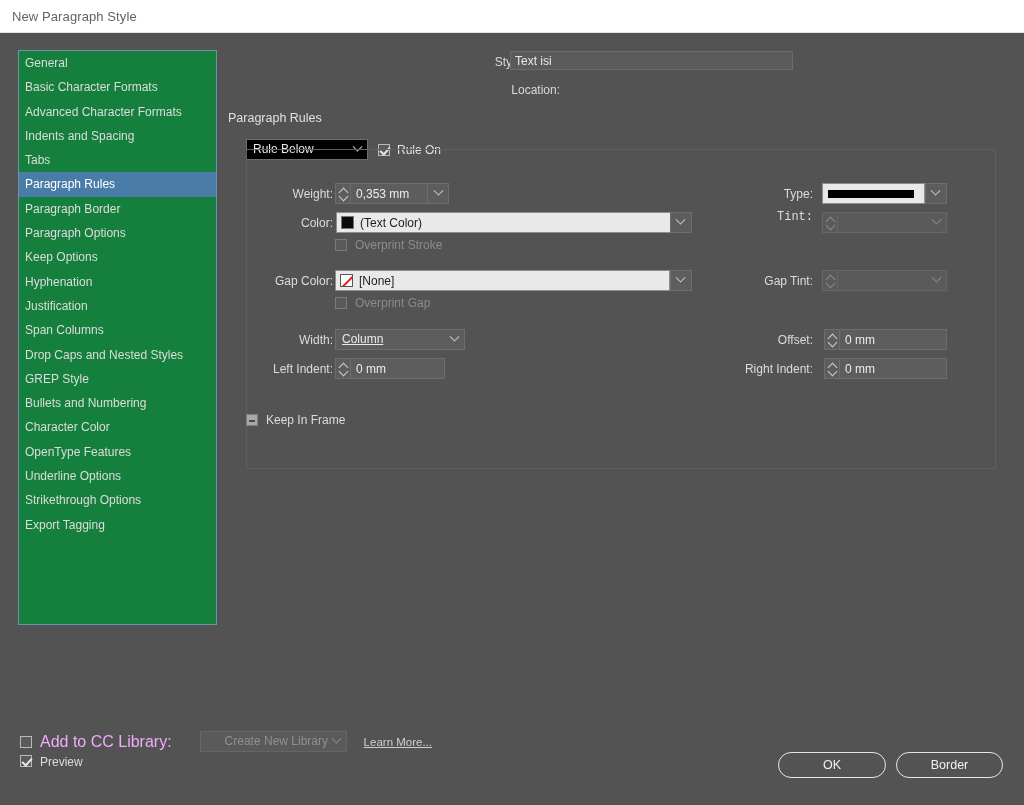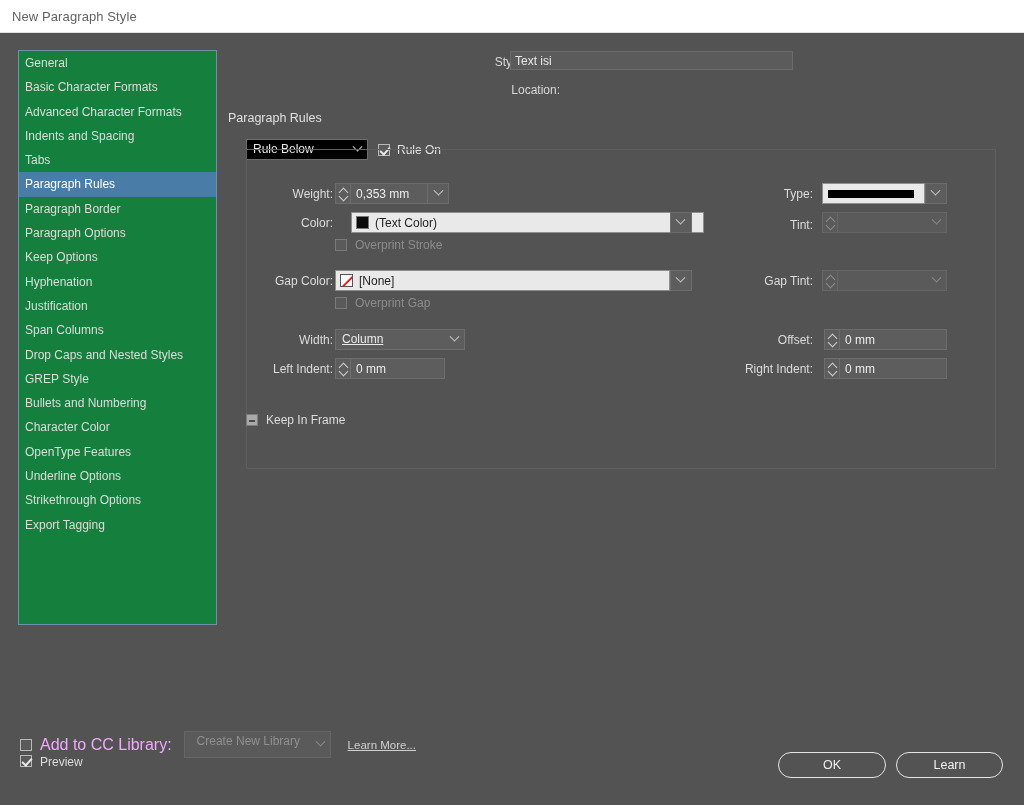"(Text Color)" div.colorfield { left: 123px -> 108px }
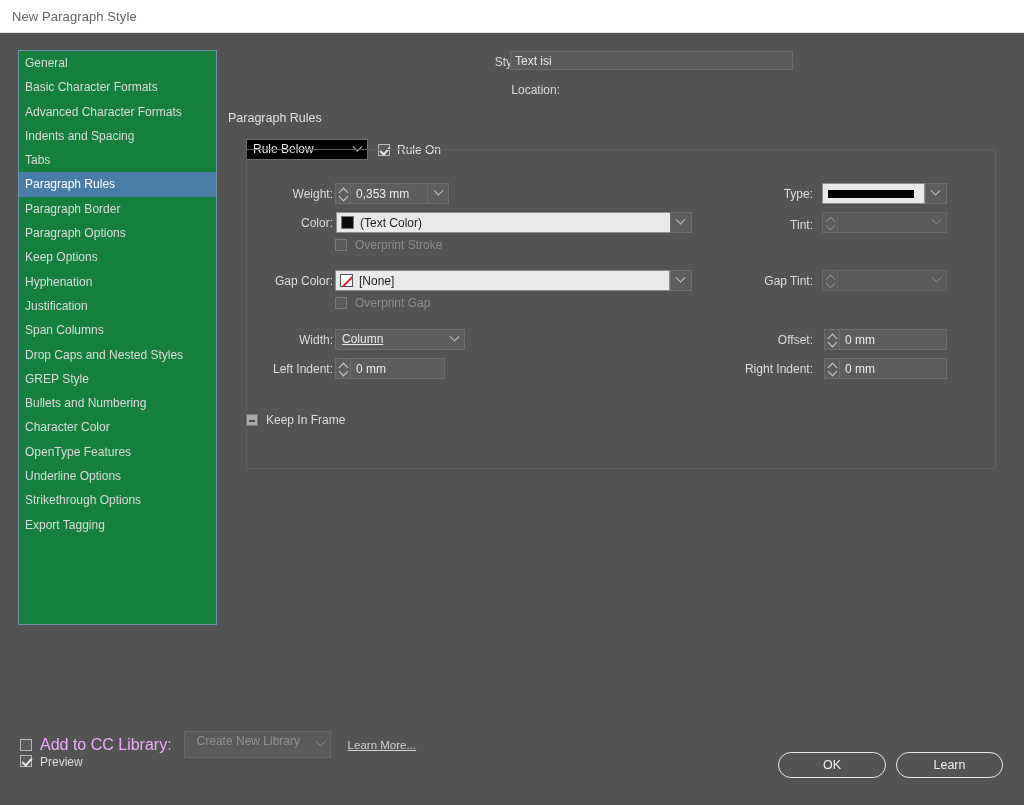"Tint:" div.fld-label { font-family: none -> Liberation Mono, monospace; top: 185px -> 177px }
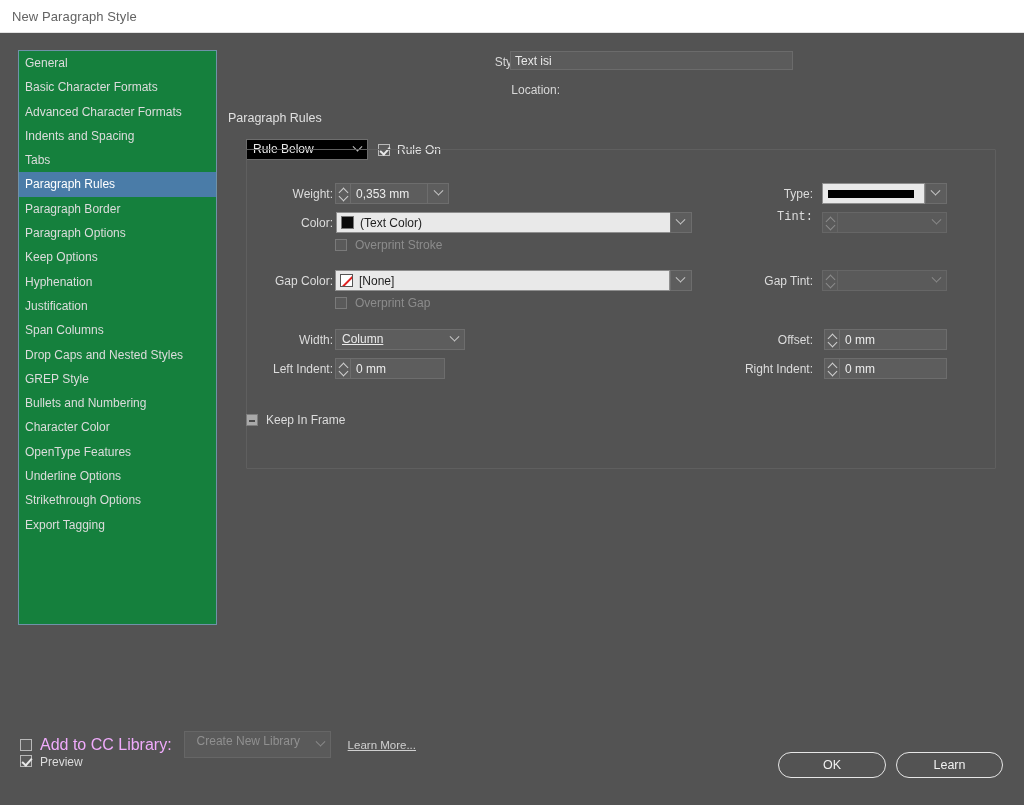"Create New Library" #cc-library-select { height: 27px -> 21px; margin-left: 4px -> 20px; padding-left: 12px -> 24px }
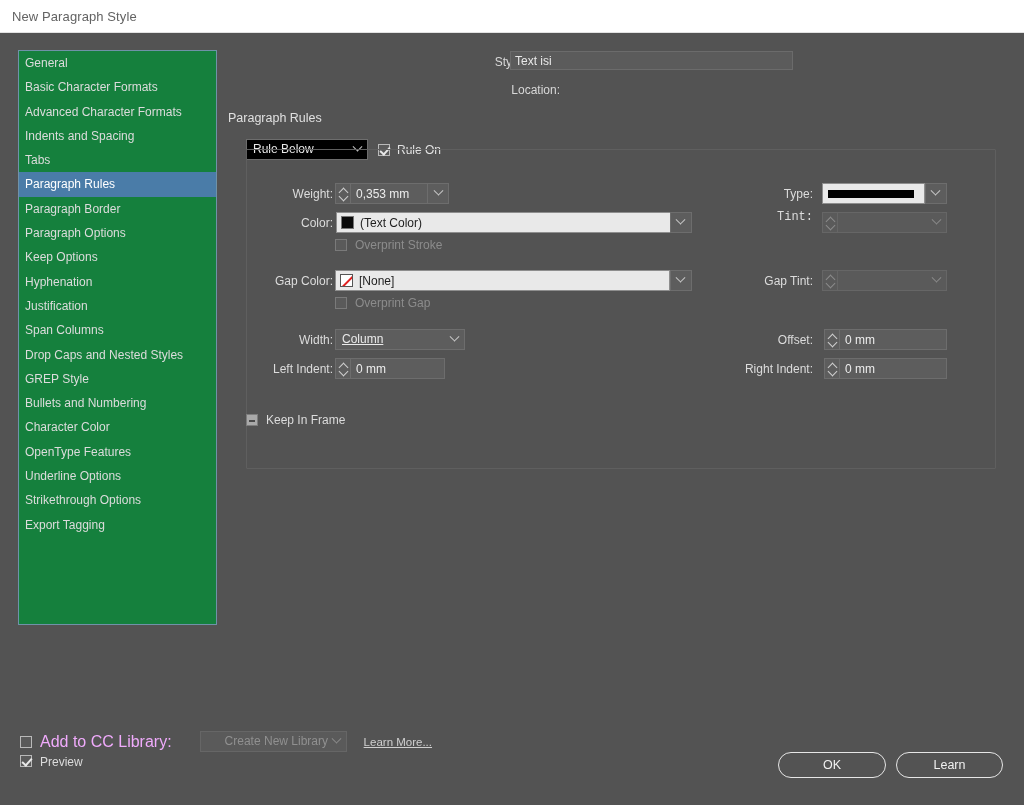"Learn" div.pillbtn { text: Learn -> Border }
